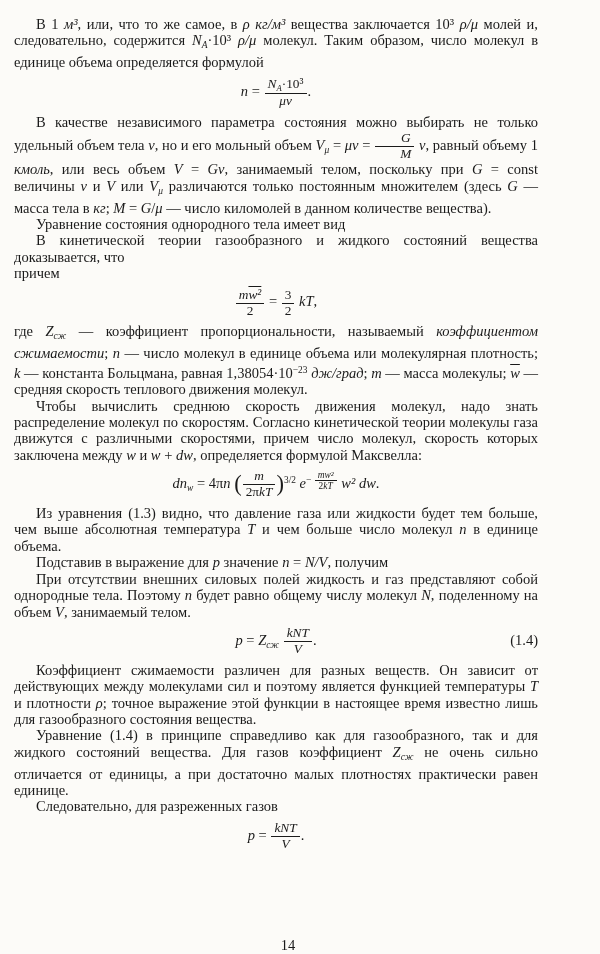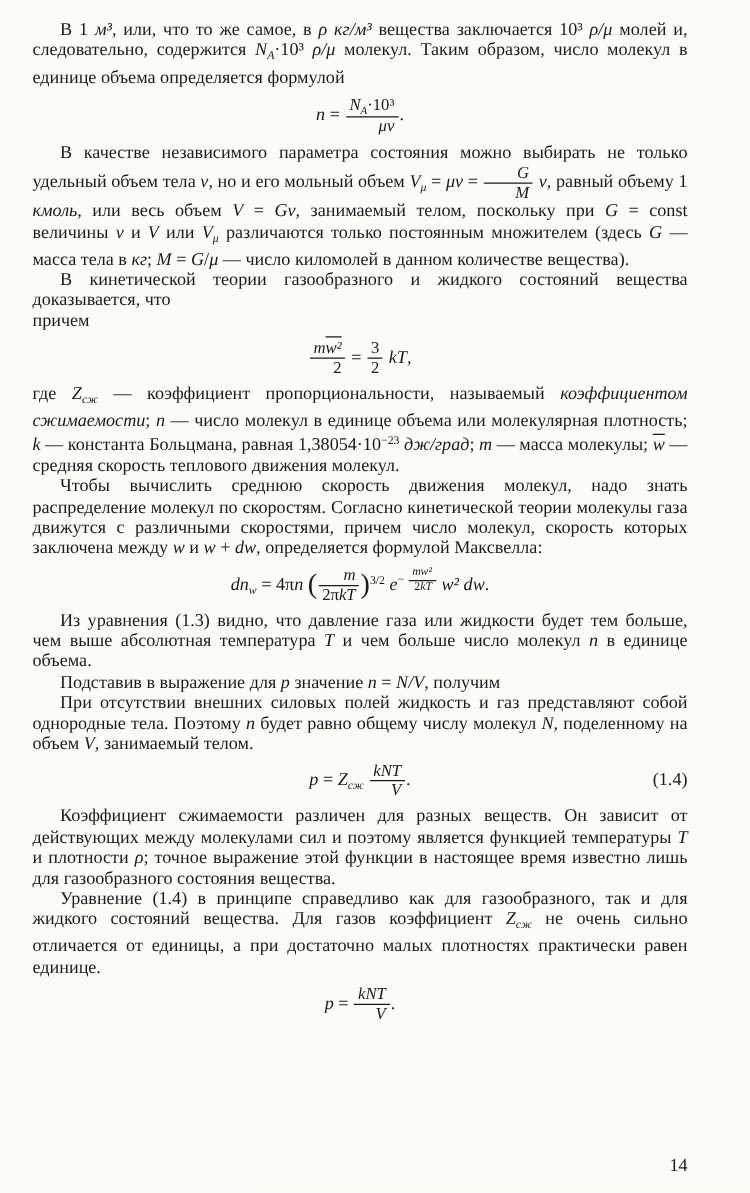"В 1 м³, или, что" .content { left: 26px -> 14px }
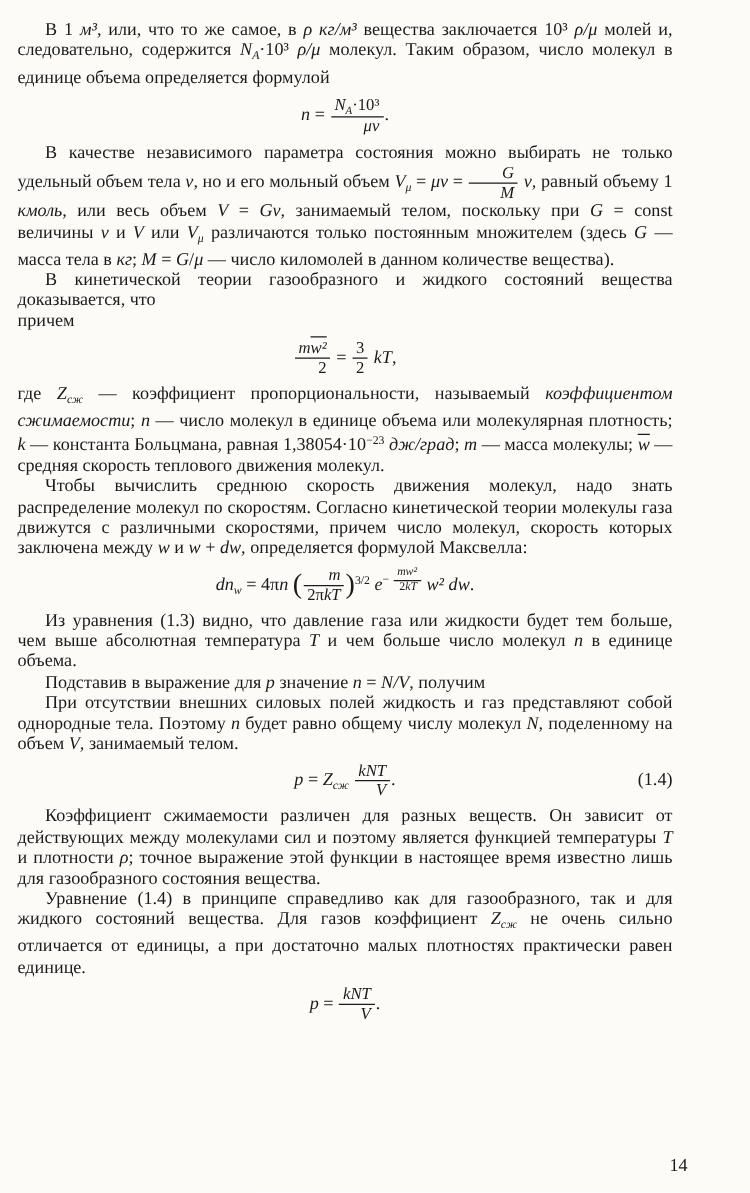"NA·10³" .frac { text-align: right -> center }
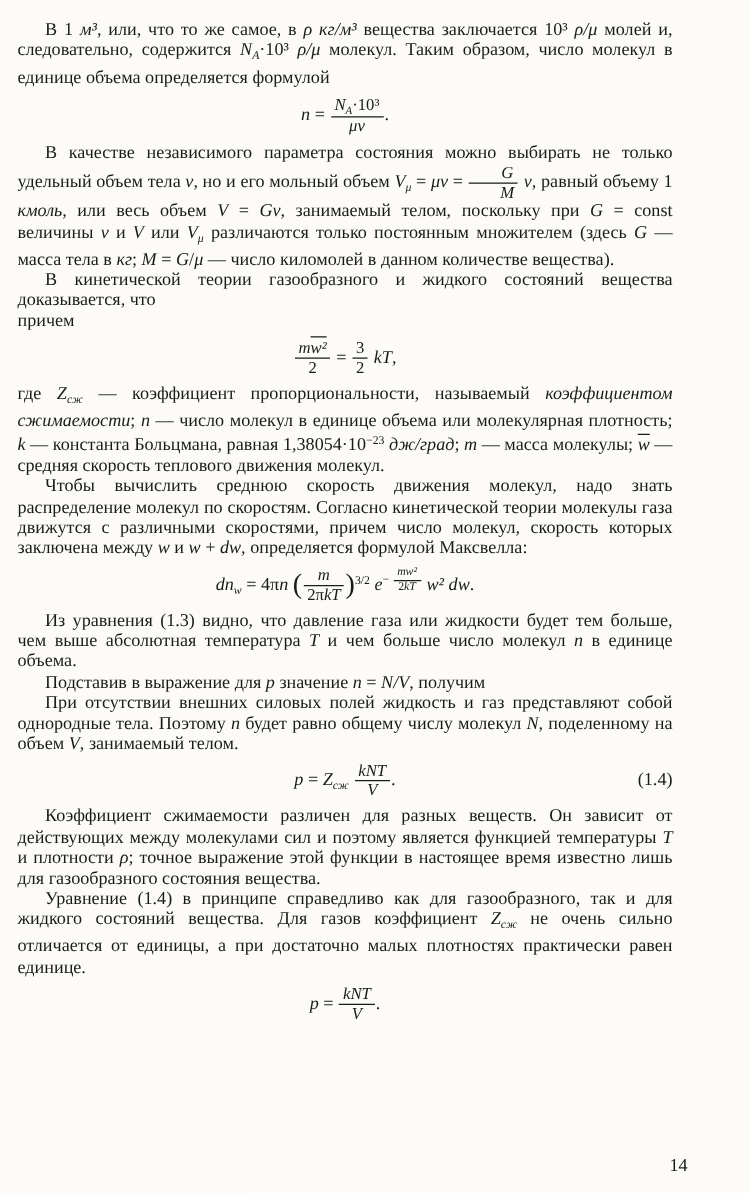"Уравнение состояния однородного тела" div.para { html: none -> <div><span>Уравнение состояния однородного тела имеет вид</span></div> }
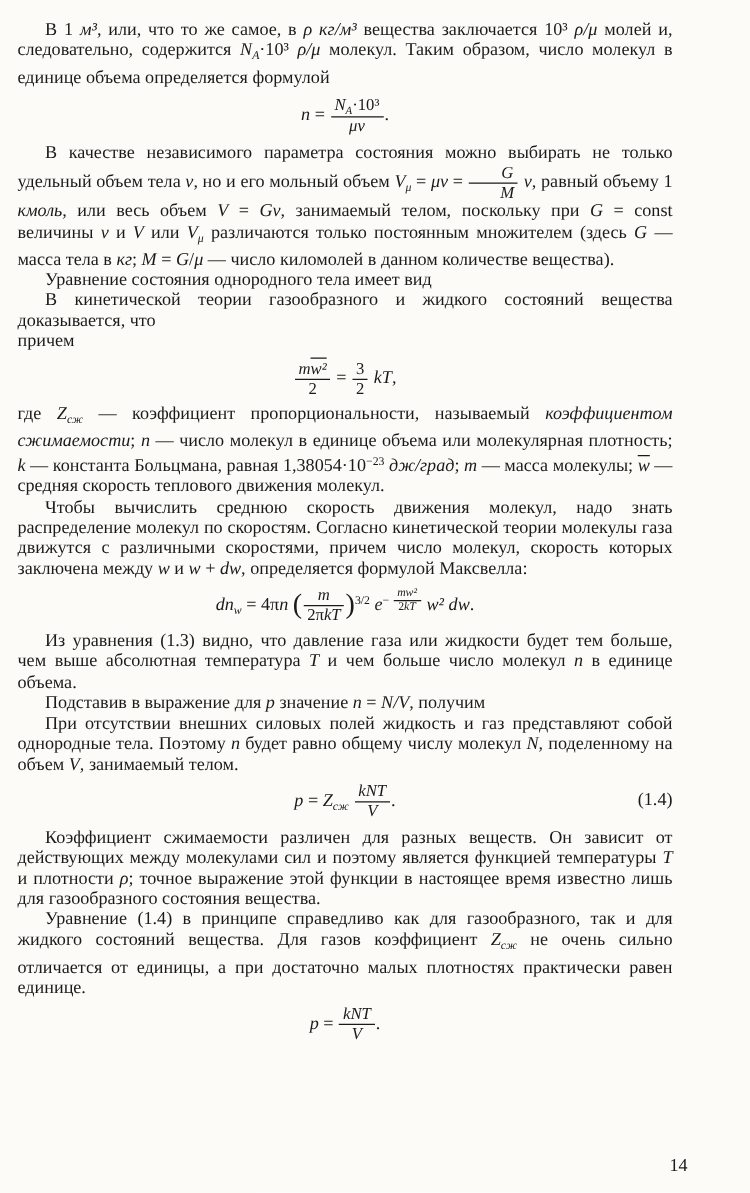"Следовательно, для разреженных газов" div.para { html: none -> <div><span>Следовательно, для разреженных газов</span></div> }
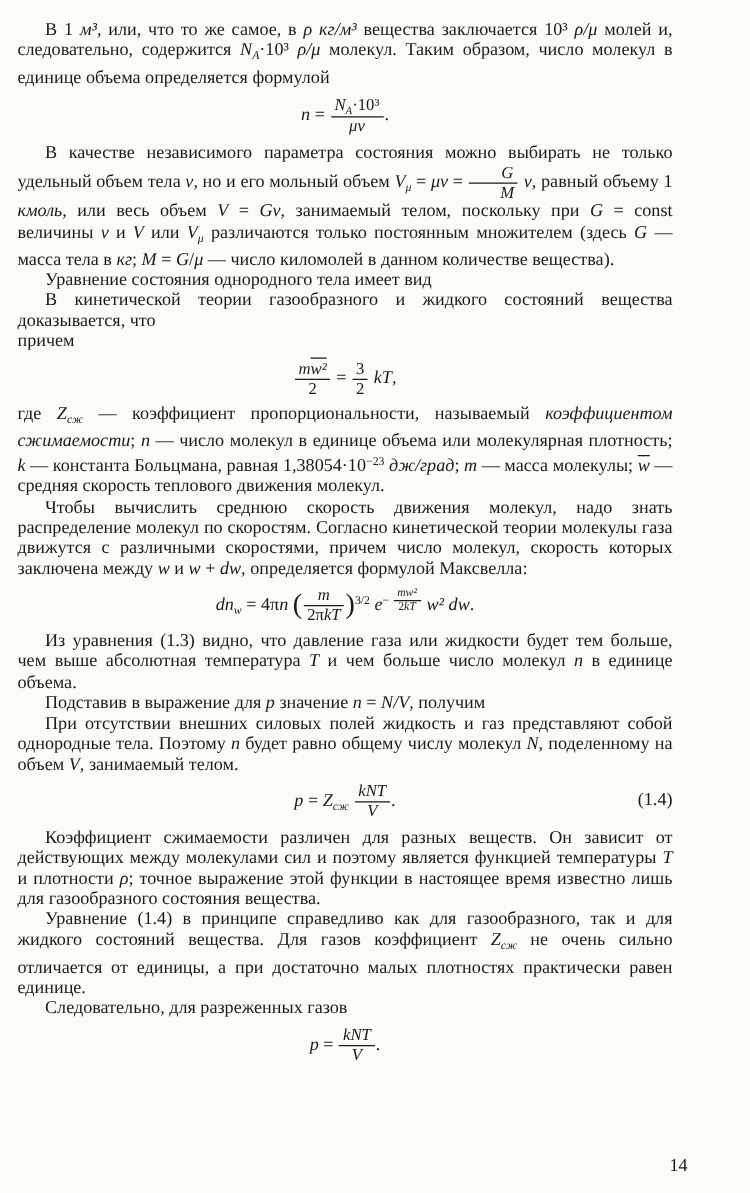"14" .page-number { bottom: 12px -> 0; text-align: right -> center }
